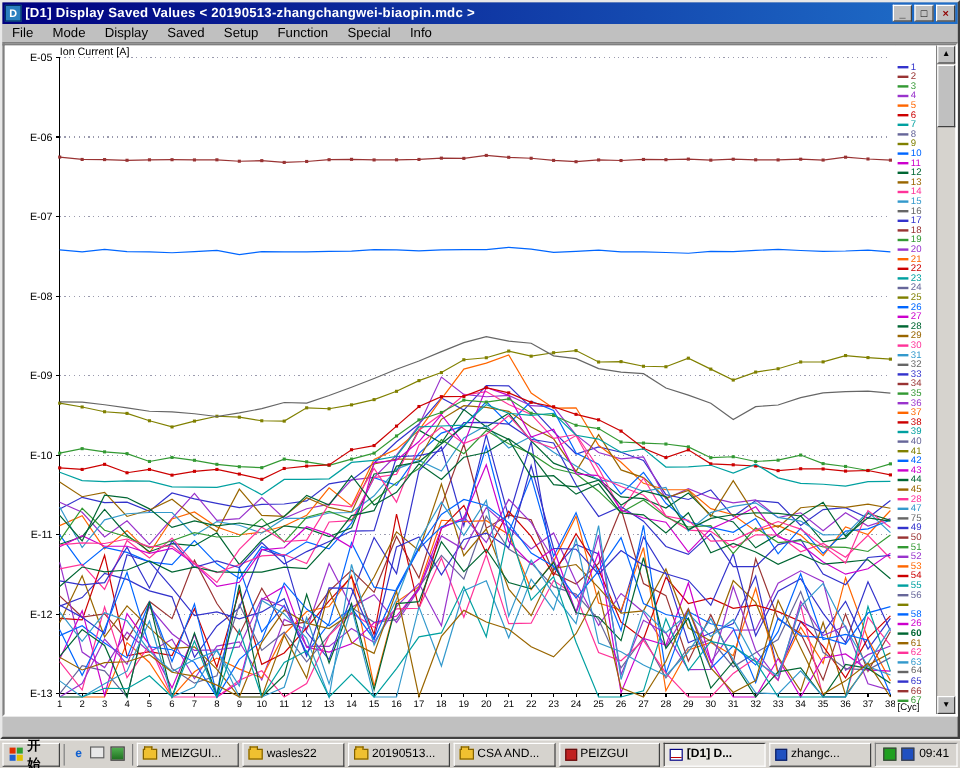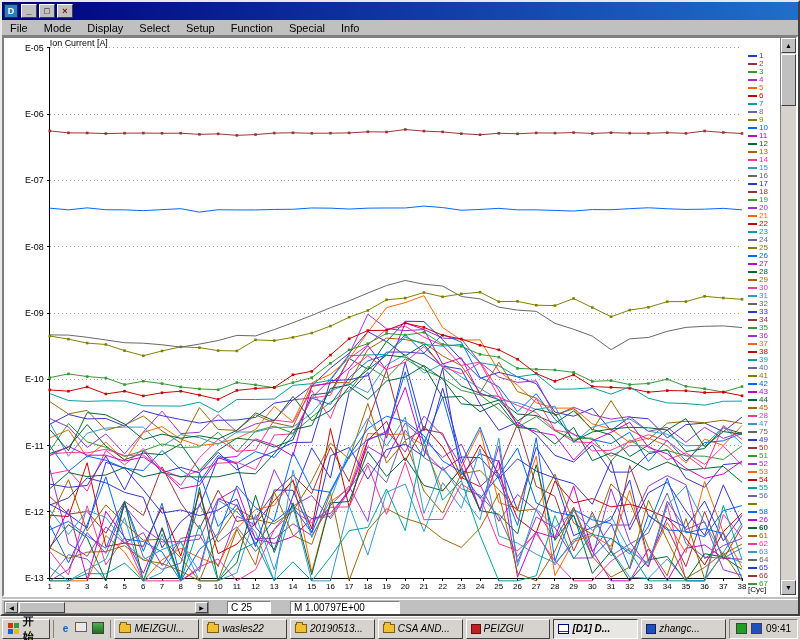"[D1] Display Saved Values <" div.title-text { html: none -> <div>[D1] Display Saved Values &lt; 20190513-zhangchangwei-biaopin.mdc &gt;</div> }
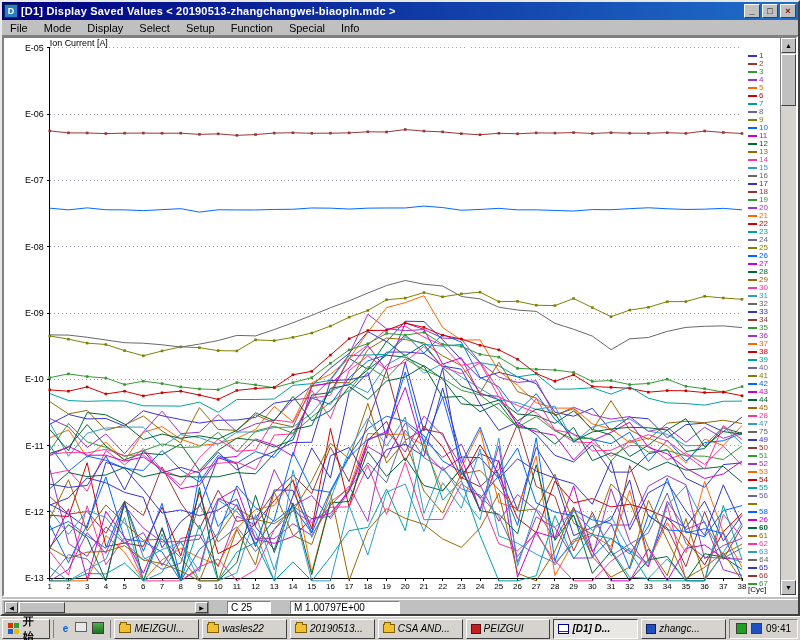"Select" span.menu-item { text: Select -> Saved }
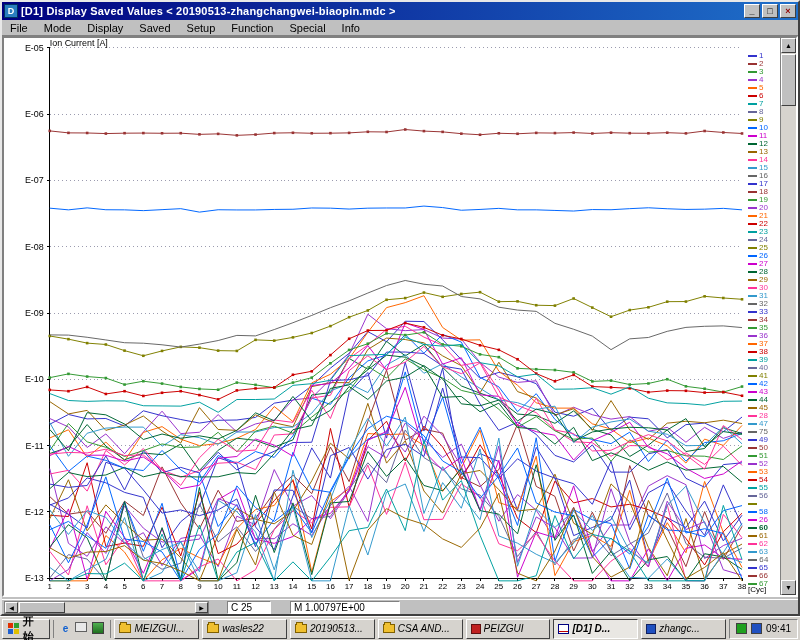"C 25" div.statusbar { html: <div> <div> <div>◀</div> <div></div> <div>▶</div> </div> <div>C 25</div> <div>M 1.00797E+00</div> </div> -> none }
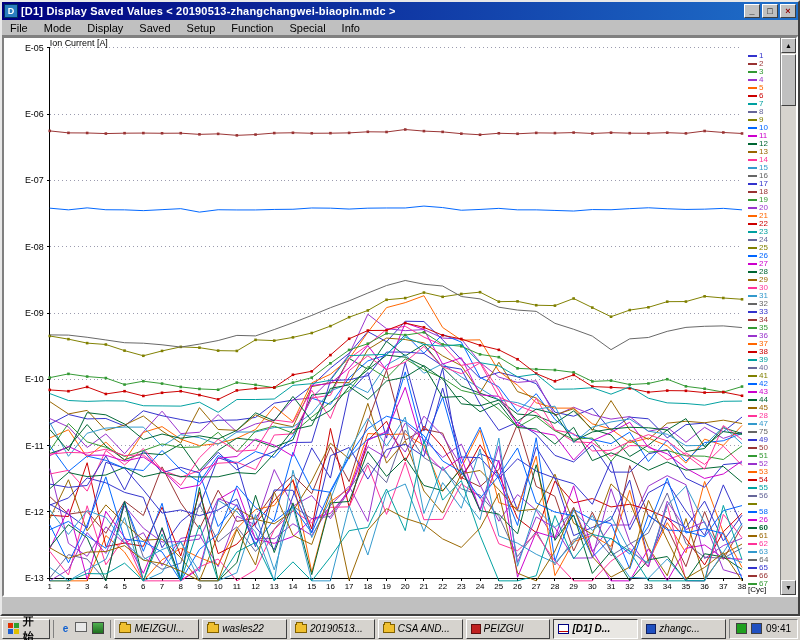"MEIZGUI..." .task-label { font-style: italic -> none }
